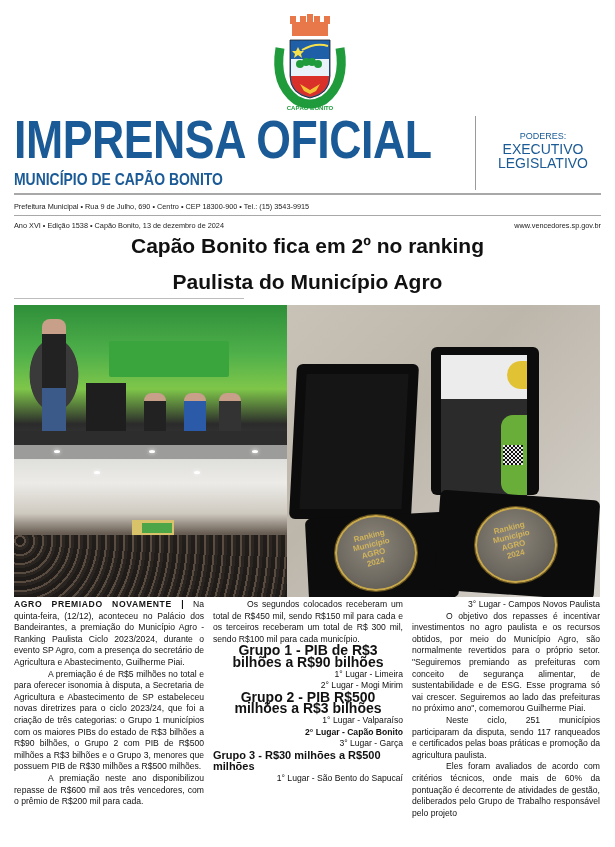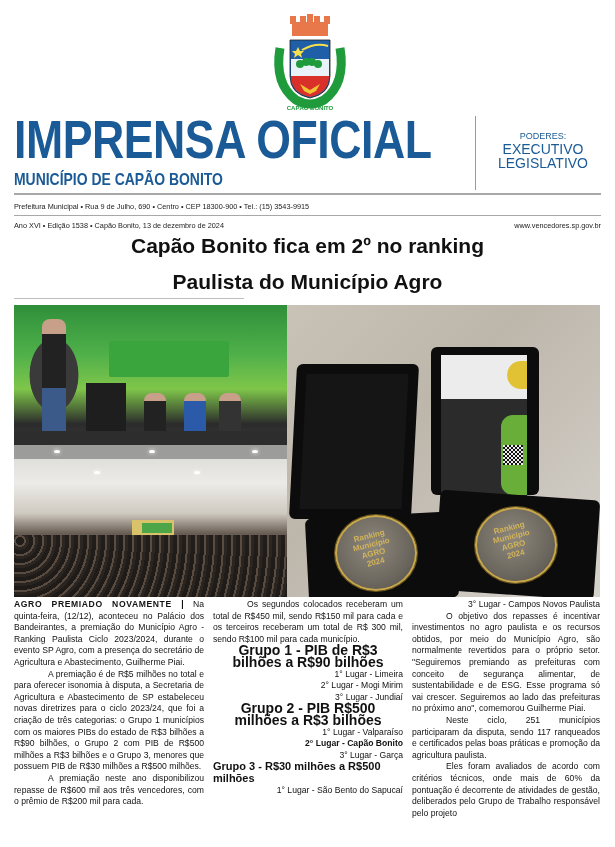"3° Lugar - Jundiaí" p.li { html: <p>3° Lugar - Jundiaí</p> -> none }
